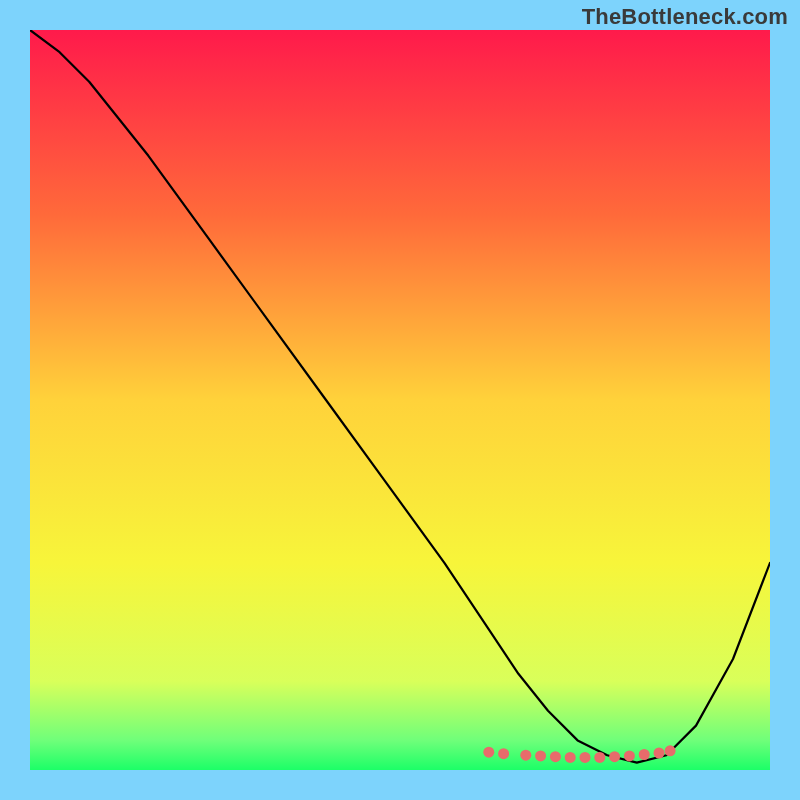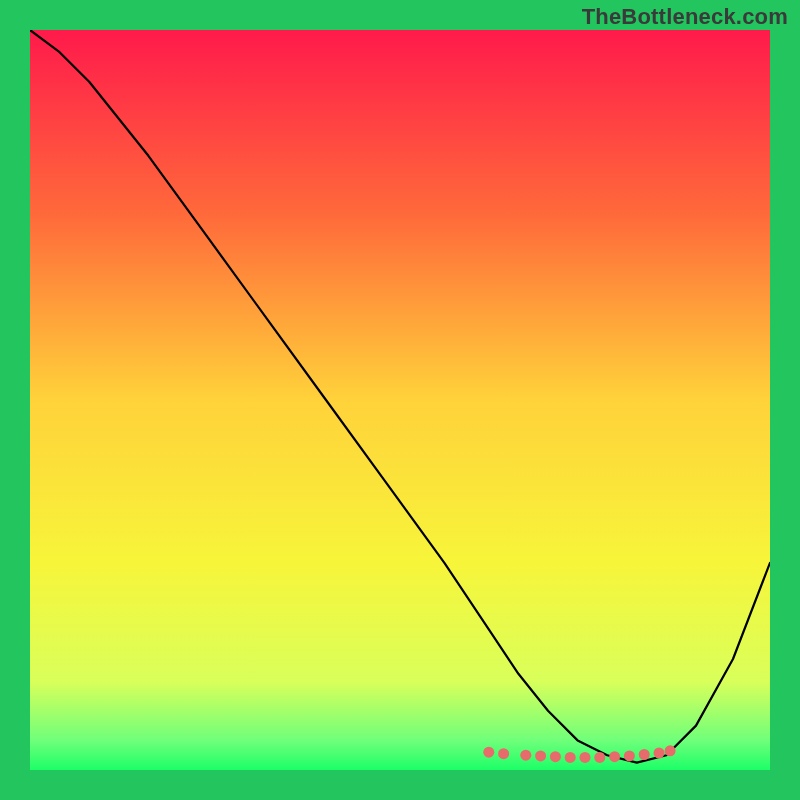"TheBottleneck.com" .frame { background: #22c55e -> #7dd3fc }
